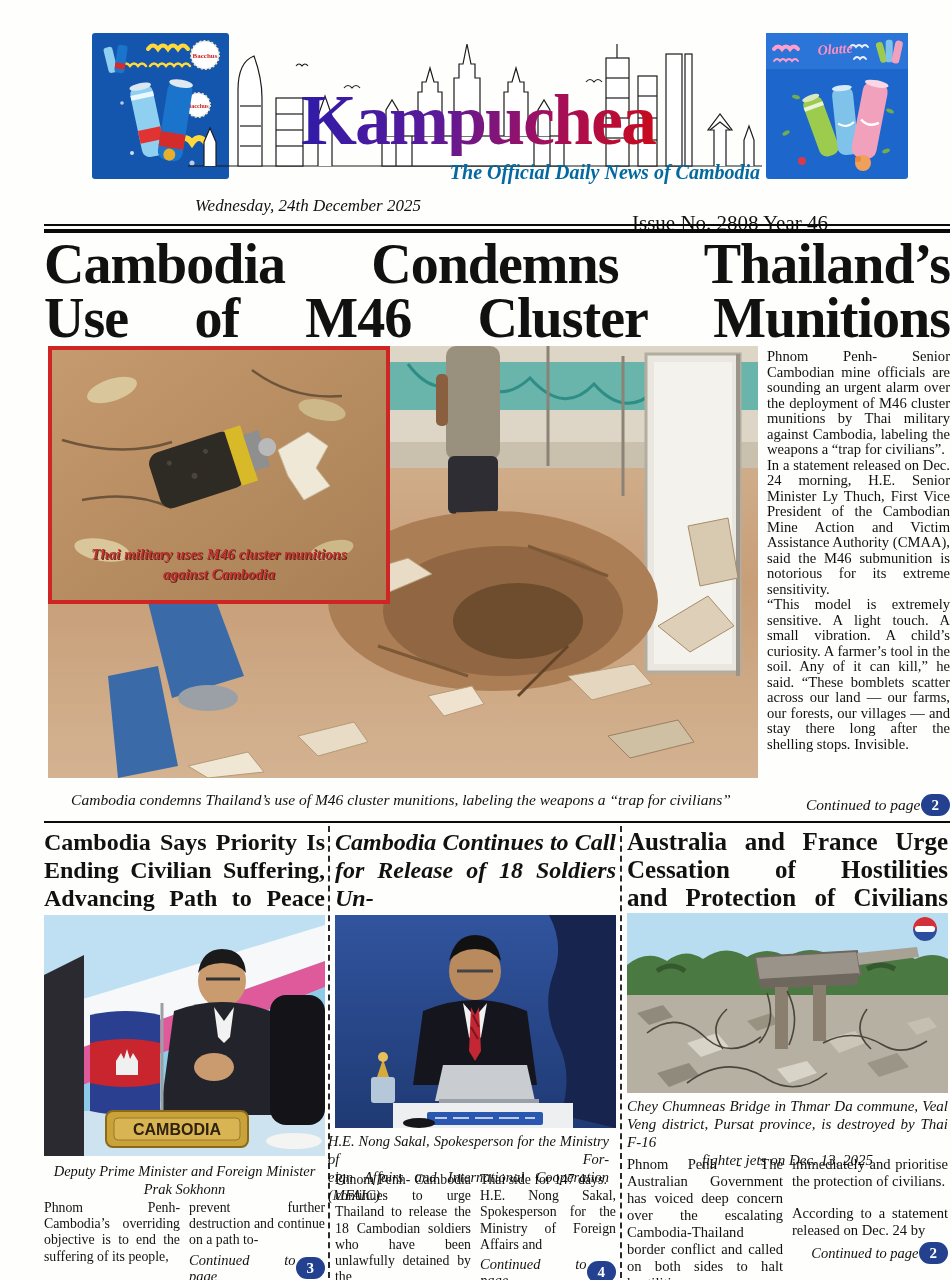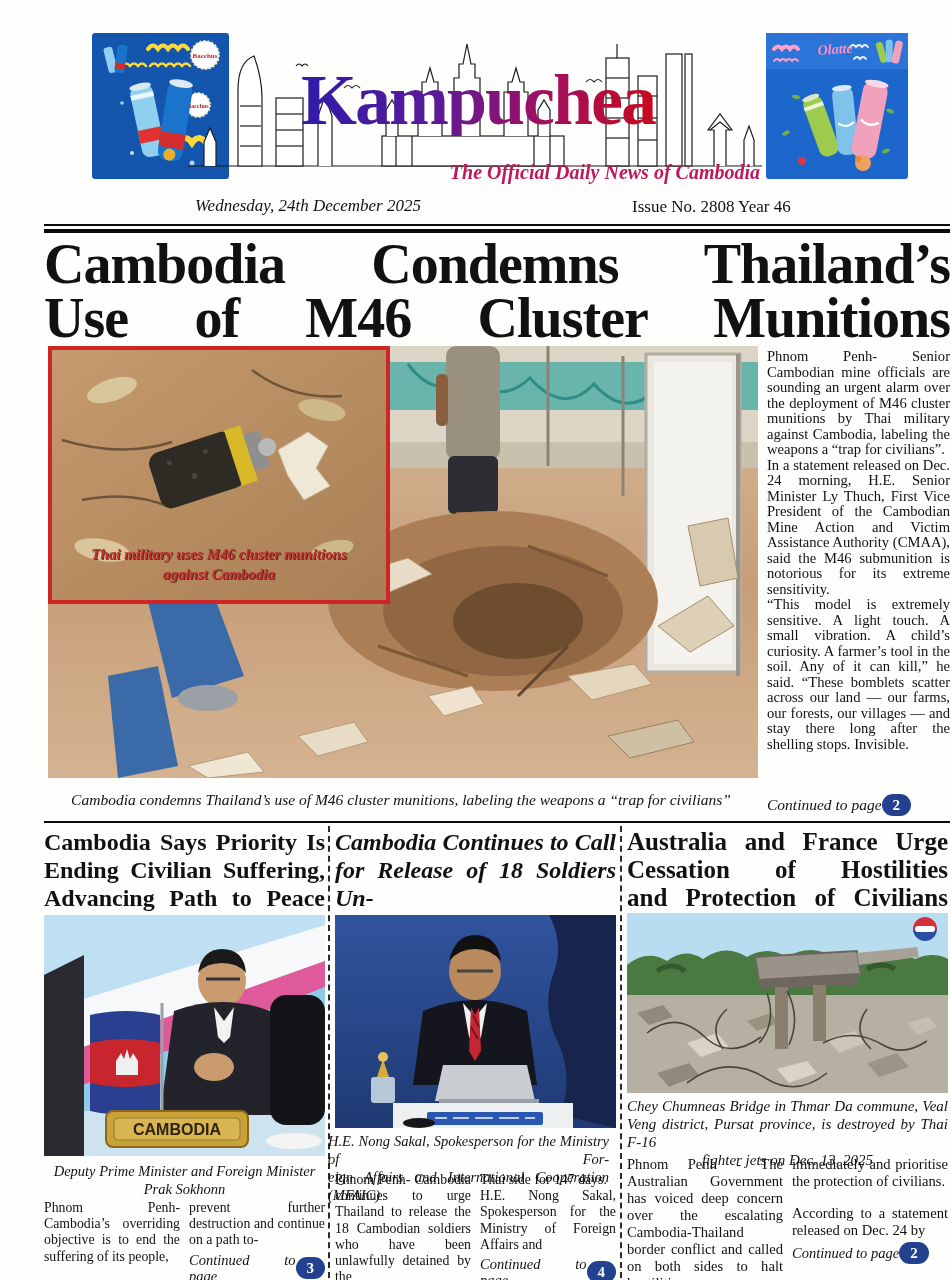"Kampuchea" .mast-title { top: 64px -> 84px }
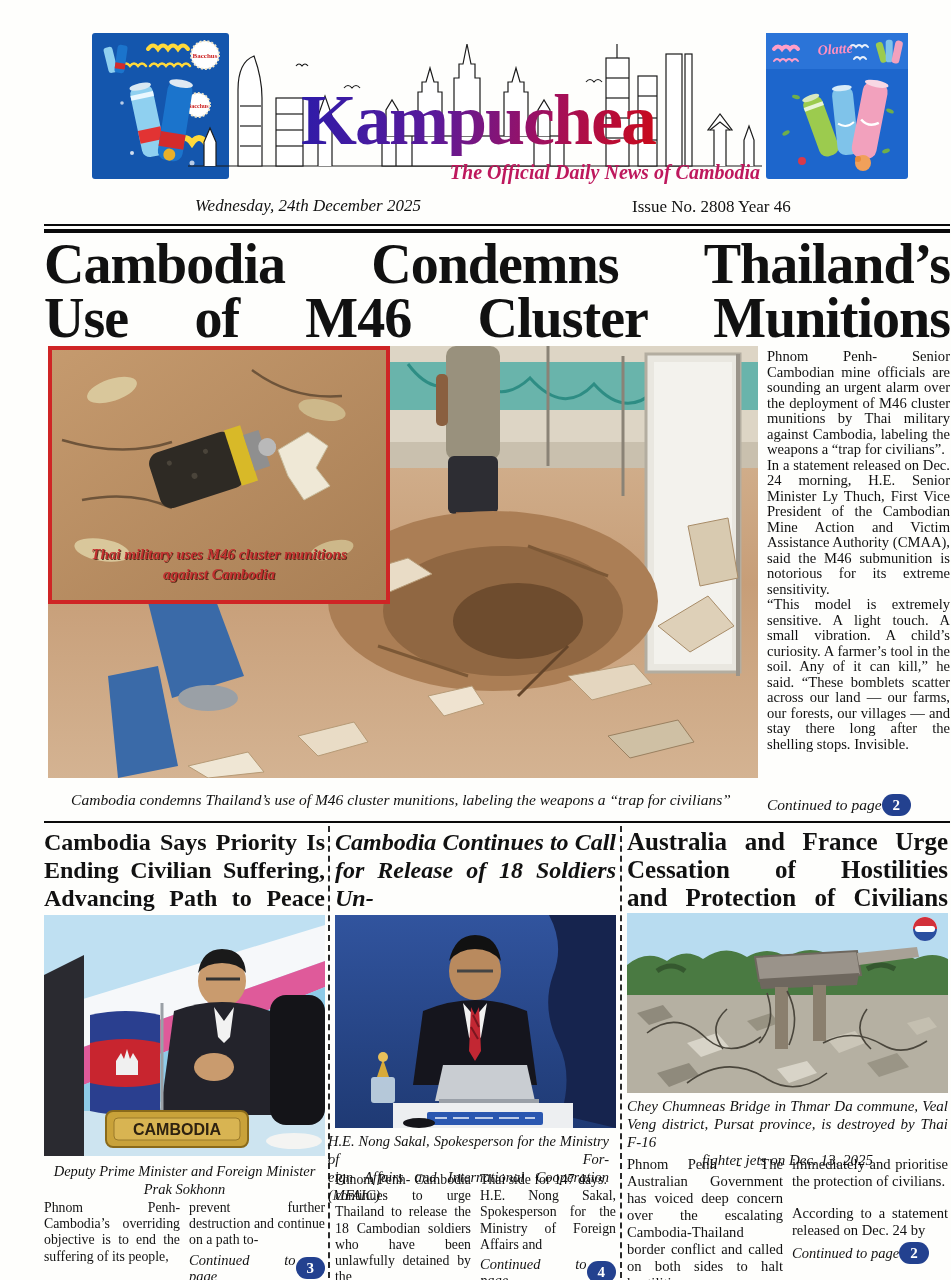"The Official Daily News of" .tagline { color: #be185d -> #0369a1 }
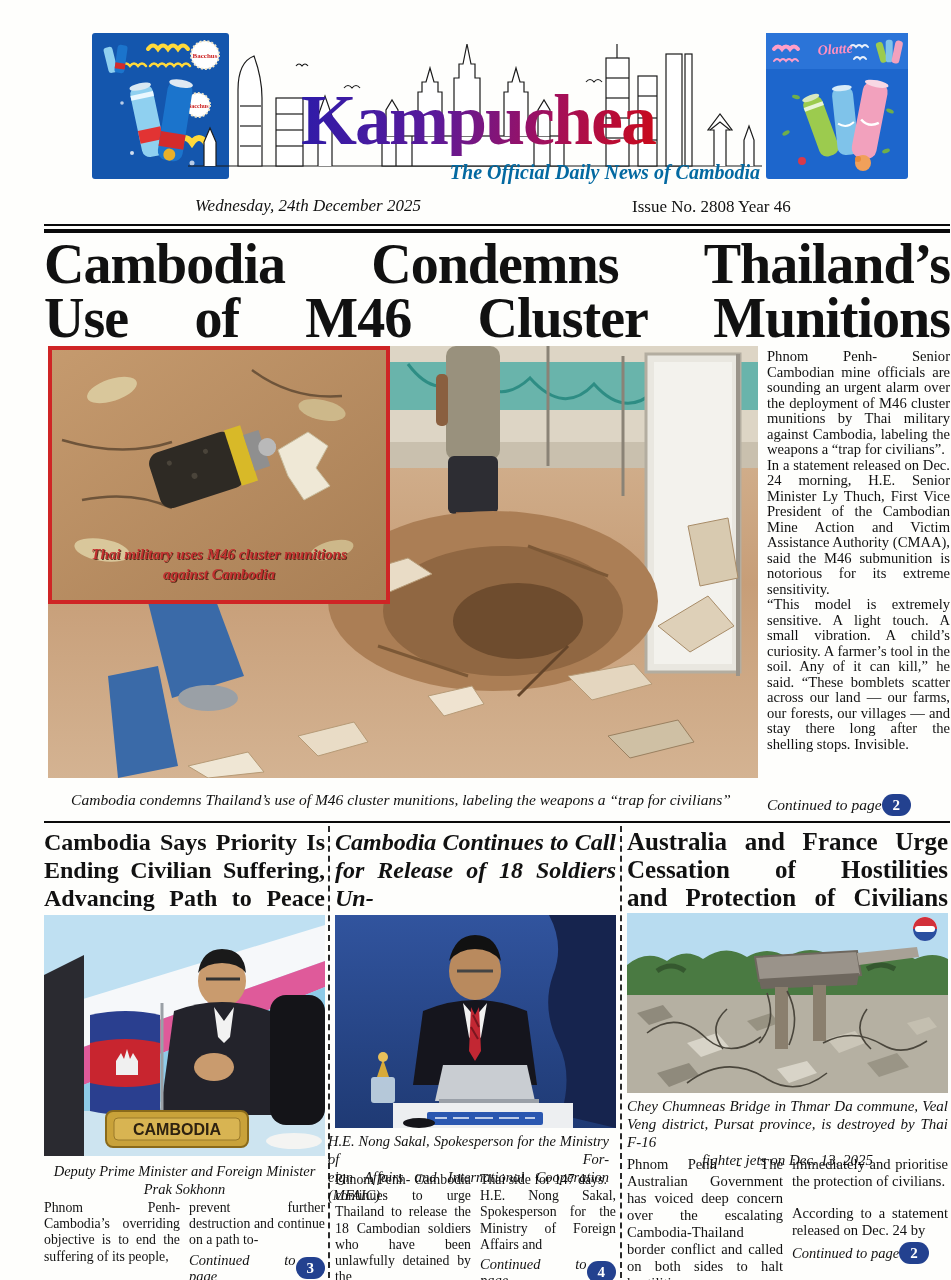"Issue No. 2808 Year 46" .dateline-issue { font-size: 17px -> 21px; top: 197px -> 211px }
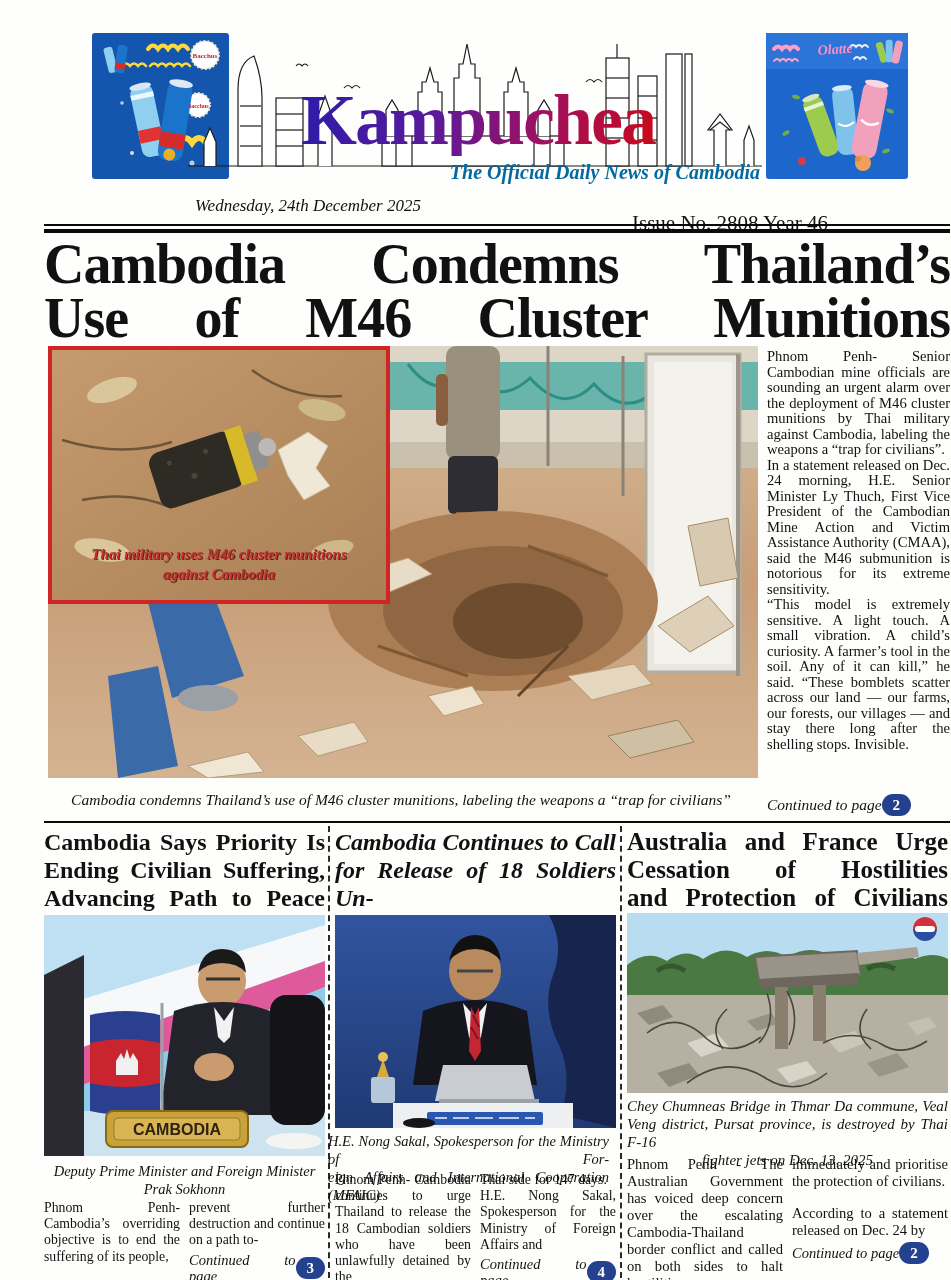"Continued to page" .cont { justify-content: flex-start -> flex-end }
